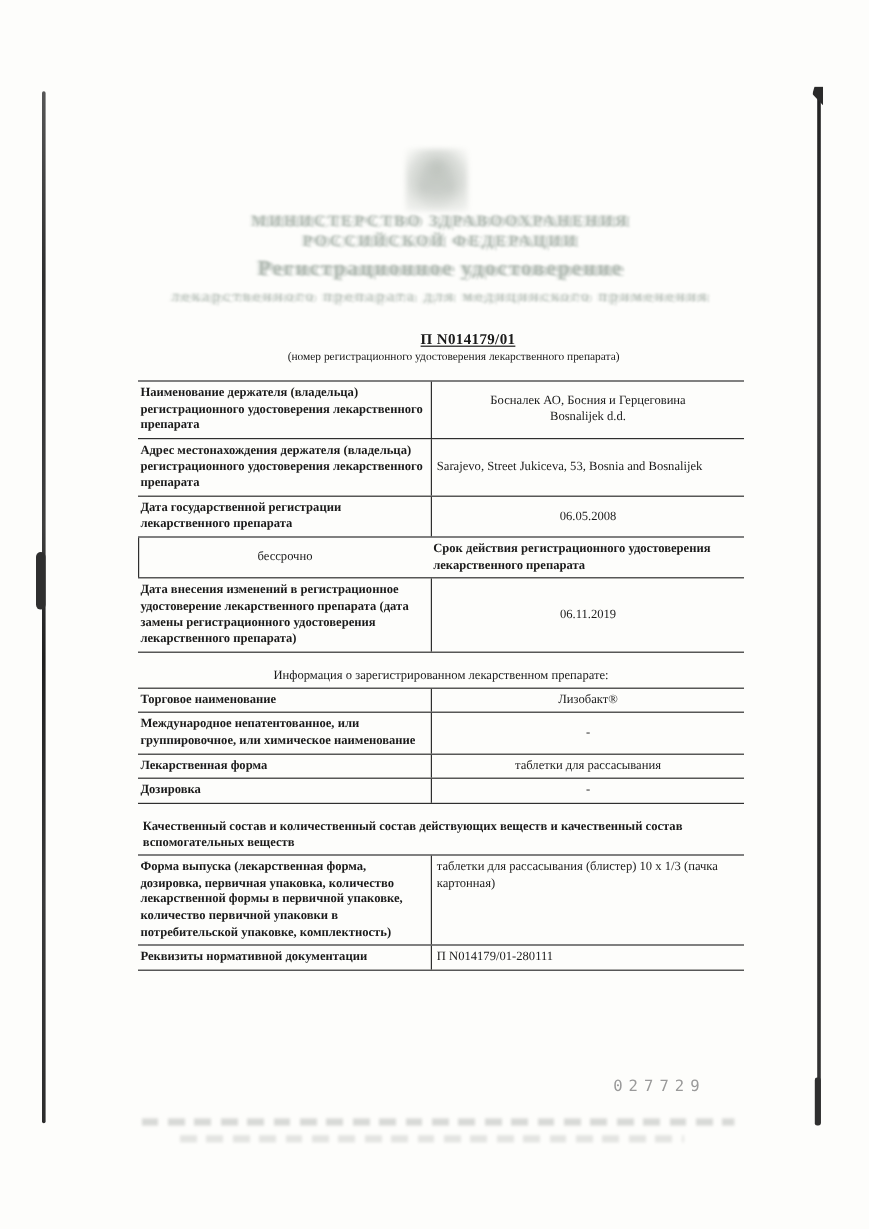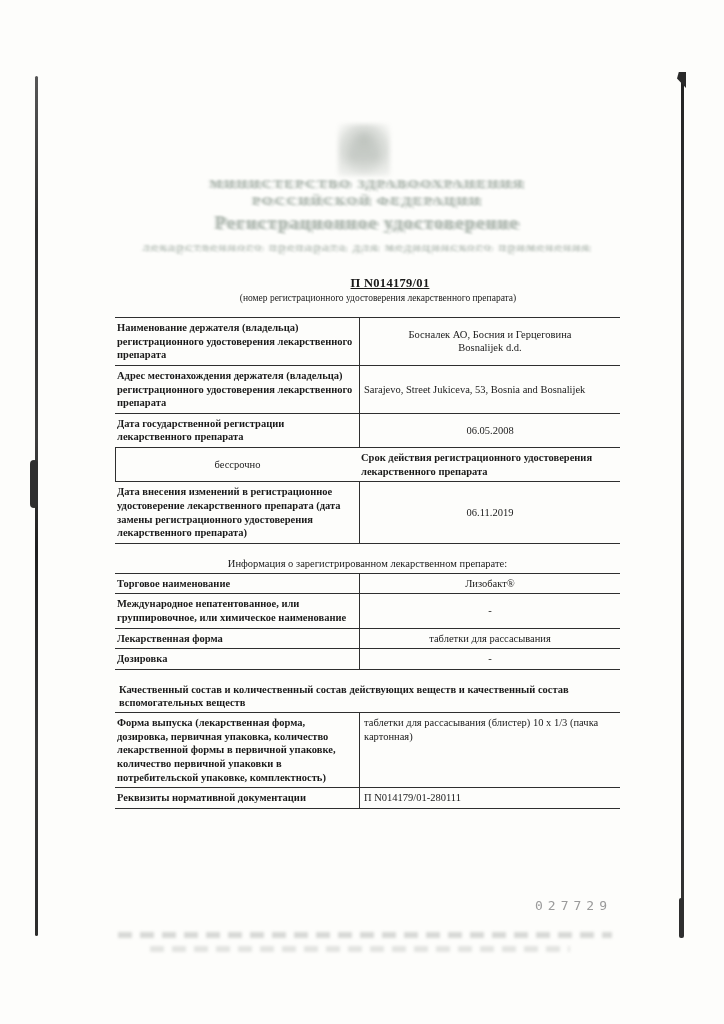"027729" .stamp { left: 535px -> 511px }
